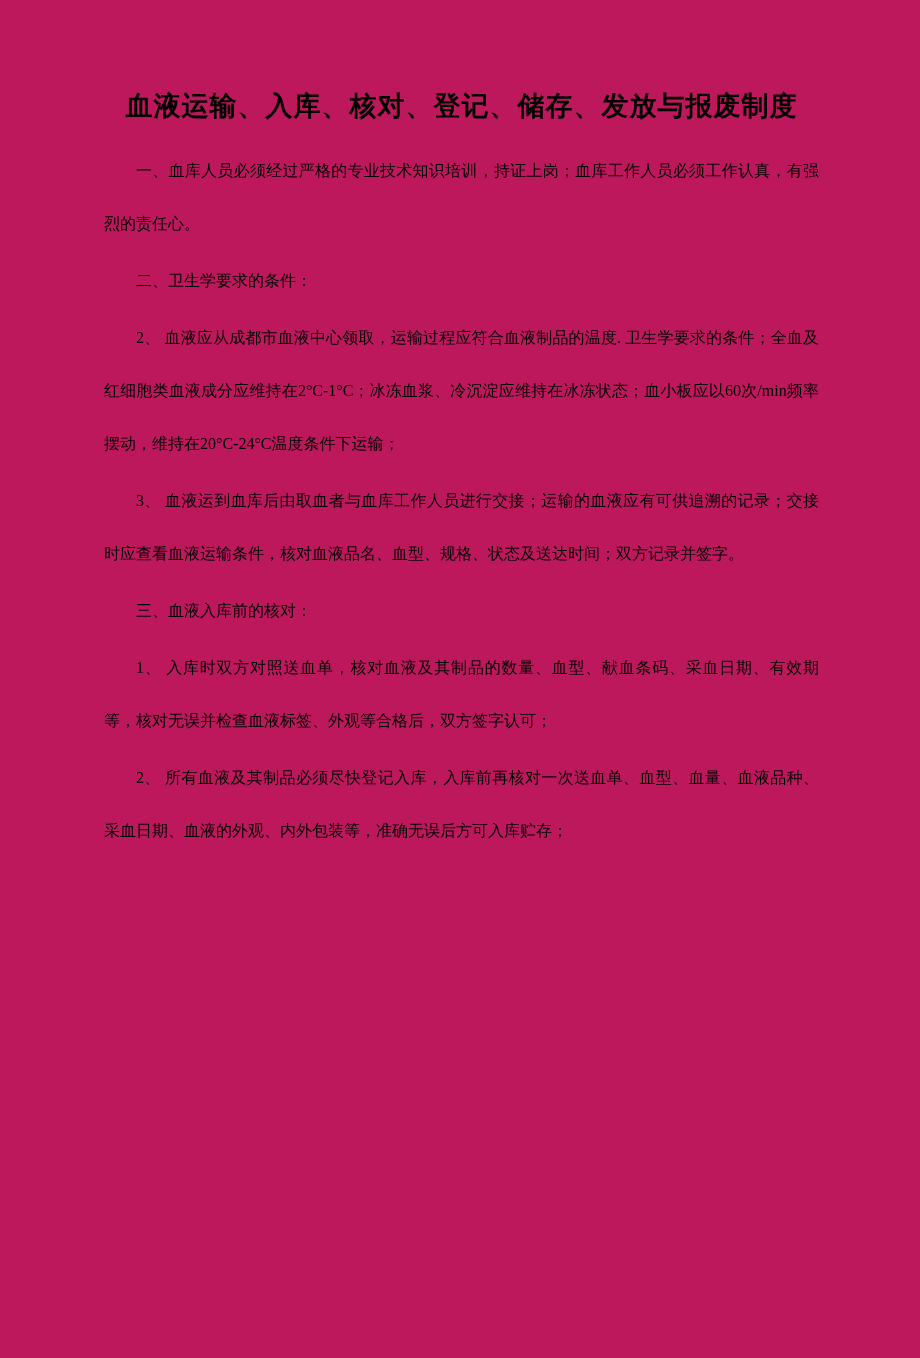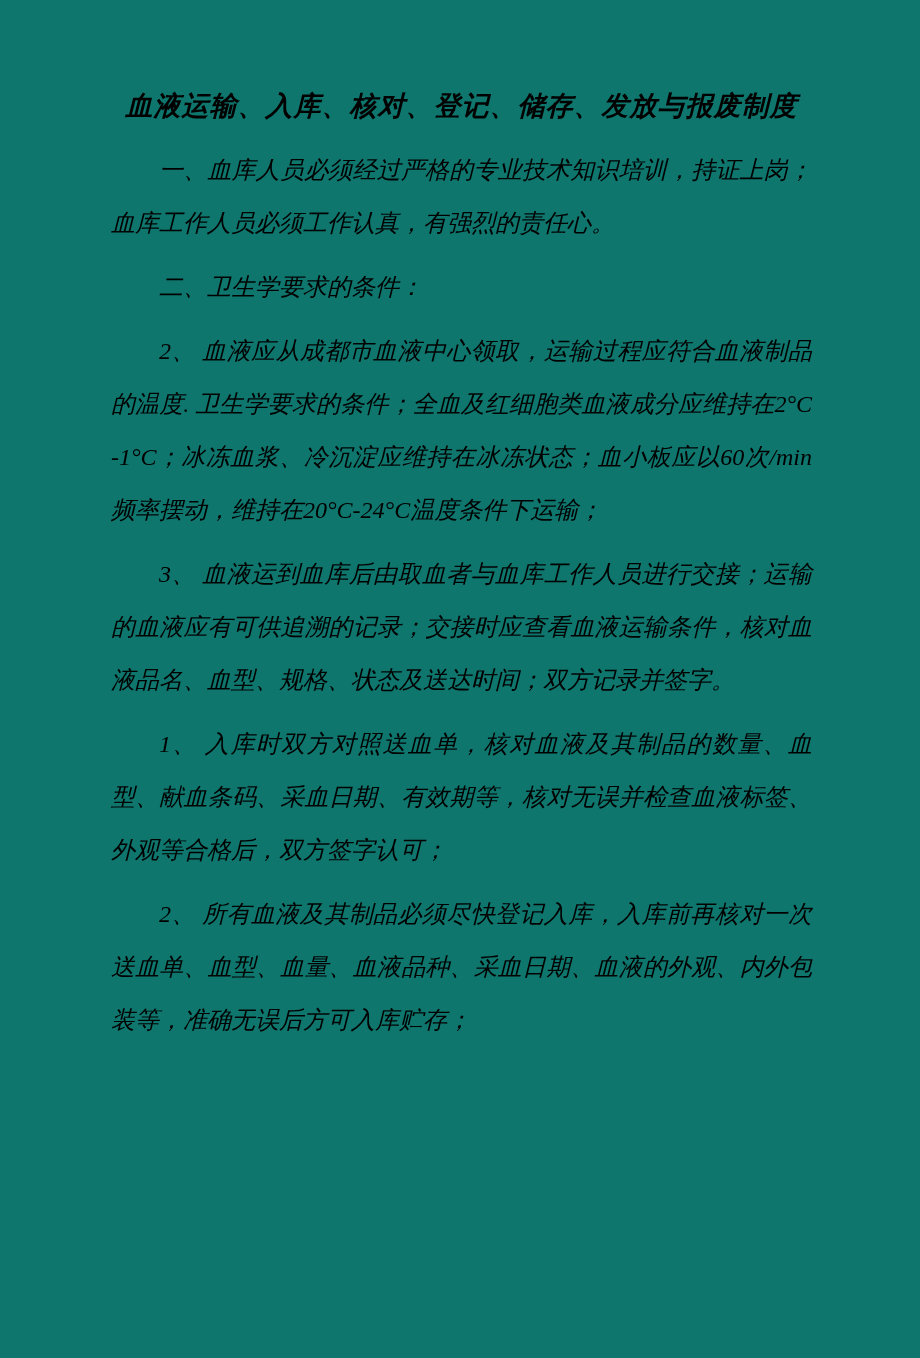"血液运输、入库、核对、登记、储存、发放与报废制度" .page { background: #0f766e -> #be185d; font-style: italic -> none }
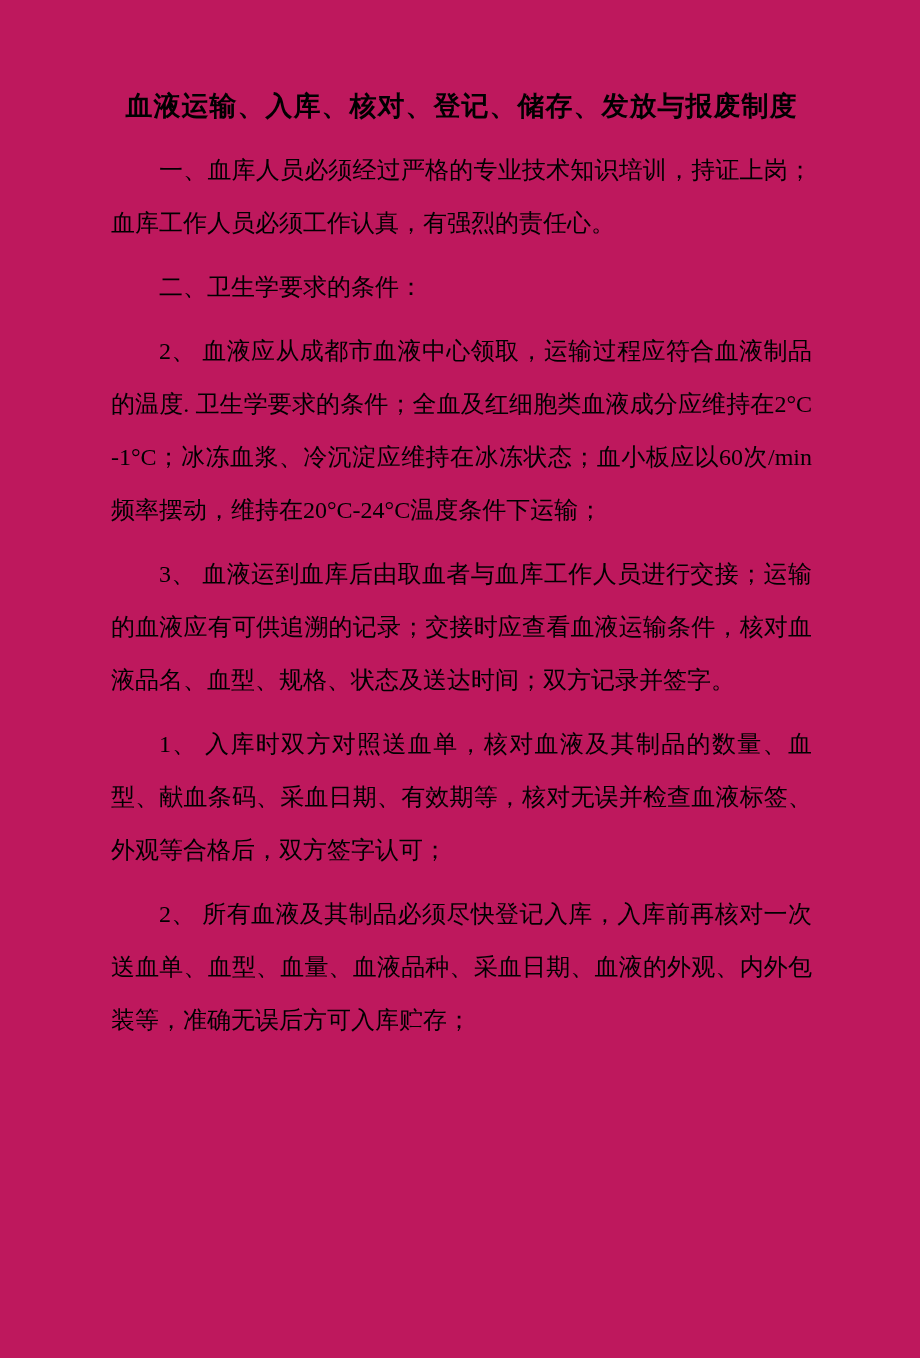"一、血库人员必须经过严格的专业技术知识培训，持证上岗；血库工作人员必须工作认真，" .doc-body p { font-size: 24px -> 16px; margin: 11px -> 4px }
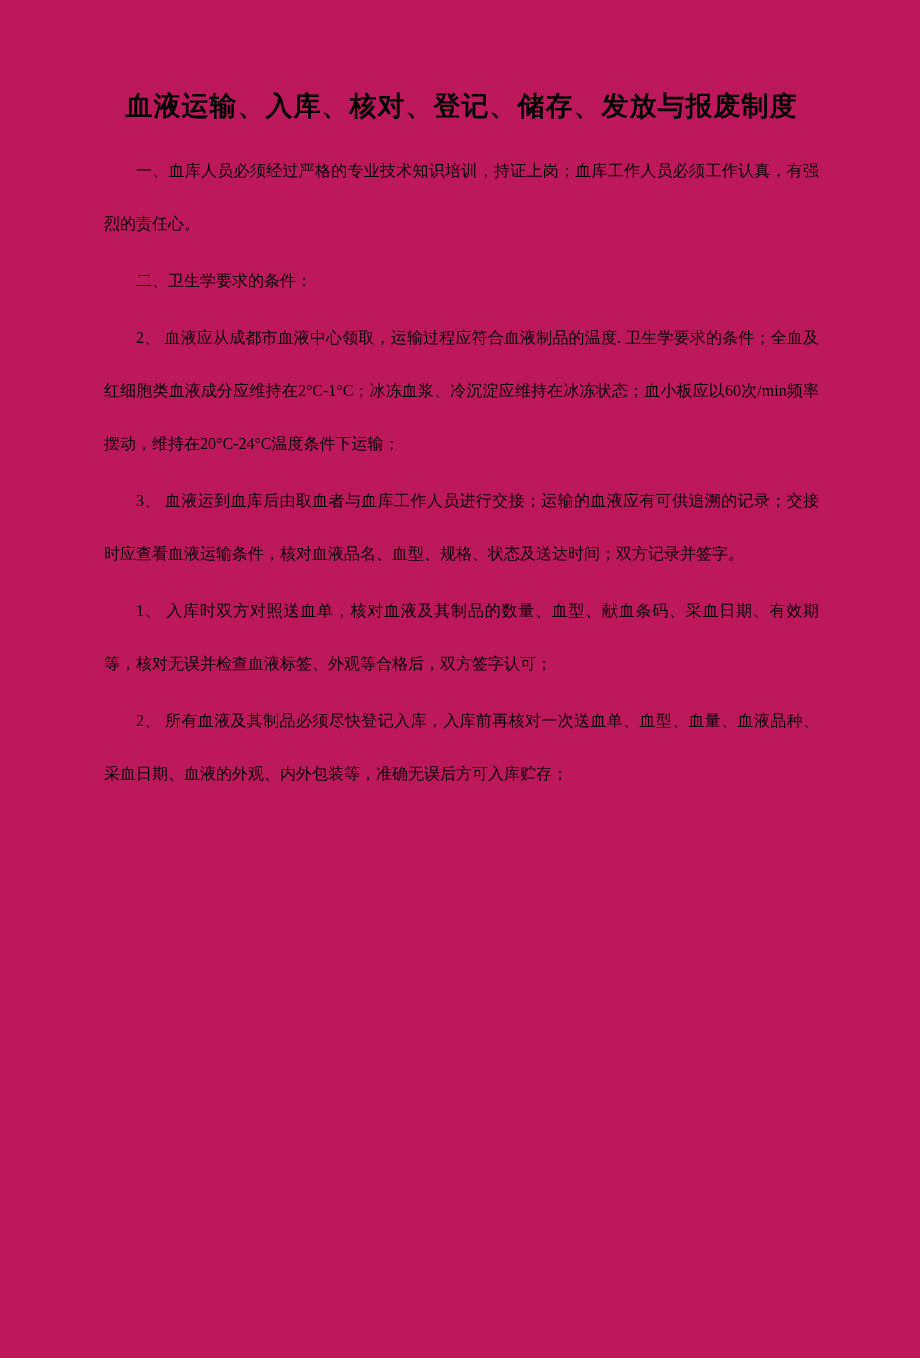"三、血液入库前的核对：" p { html: none -> <p>三、血液入库前的核对：</p> }
